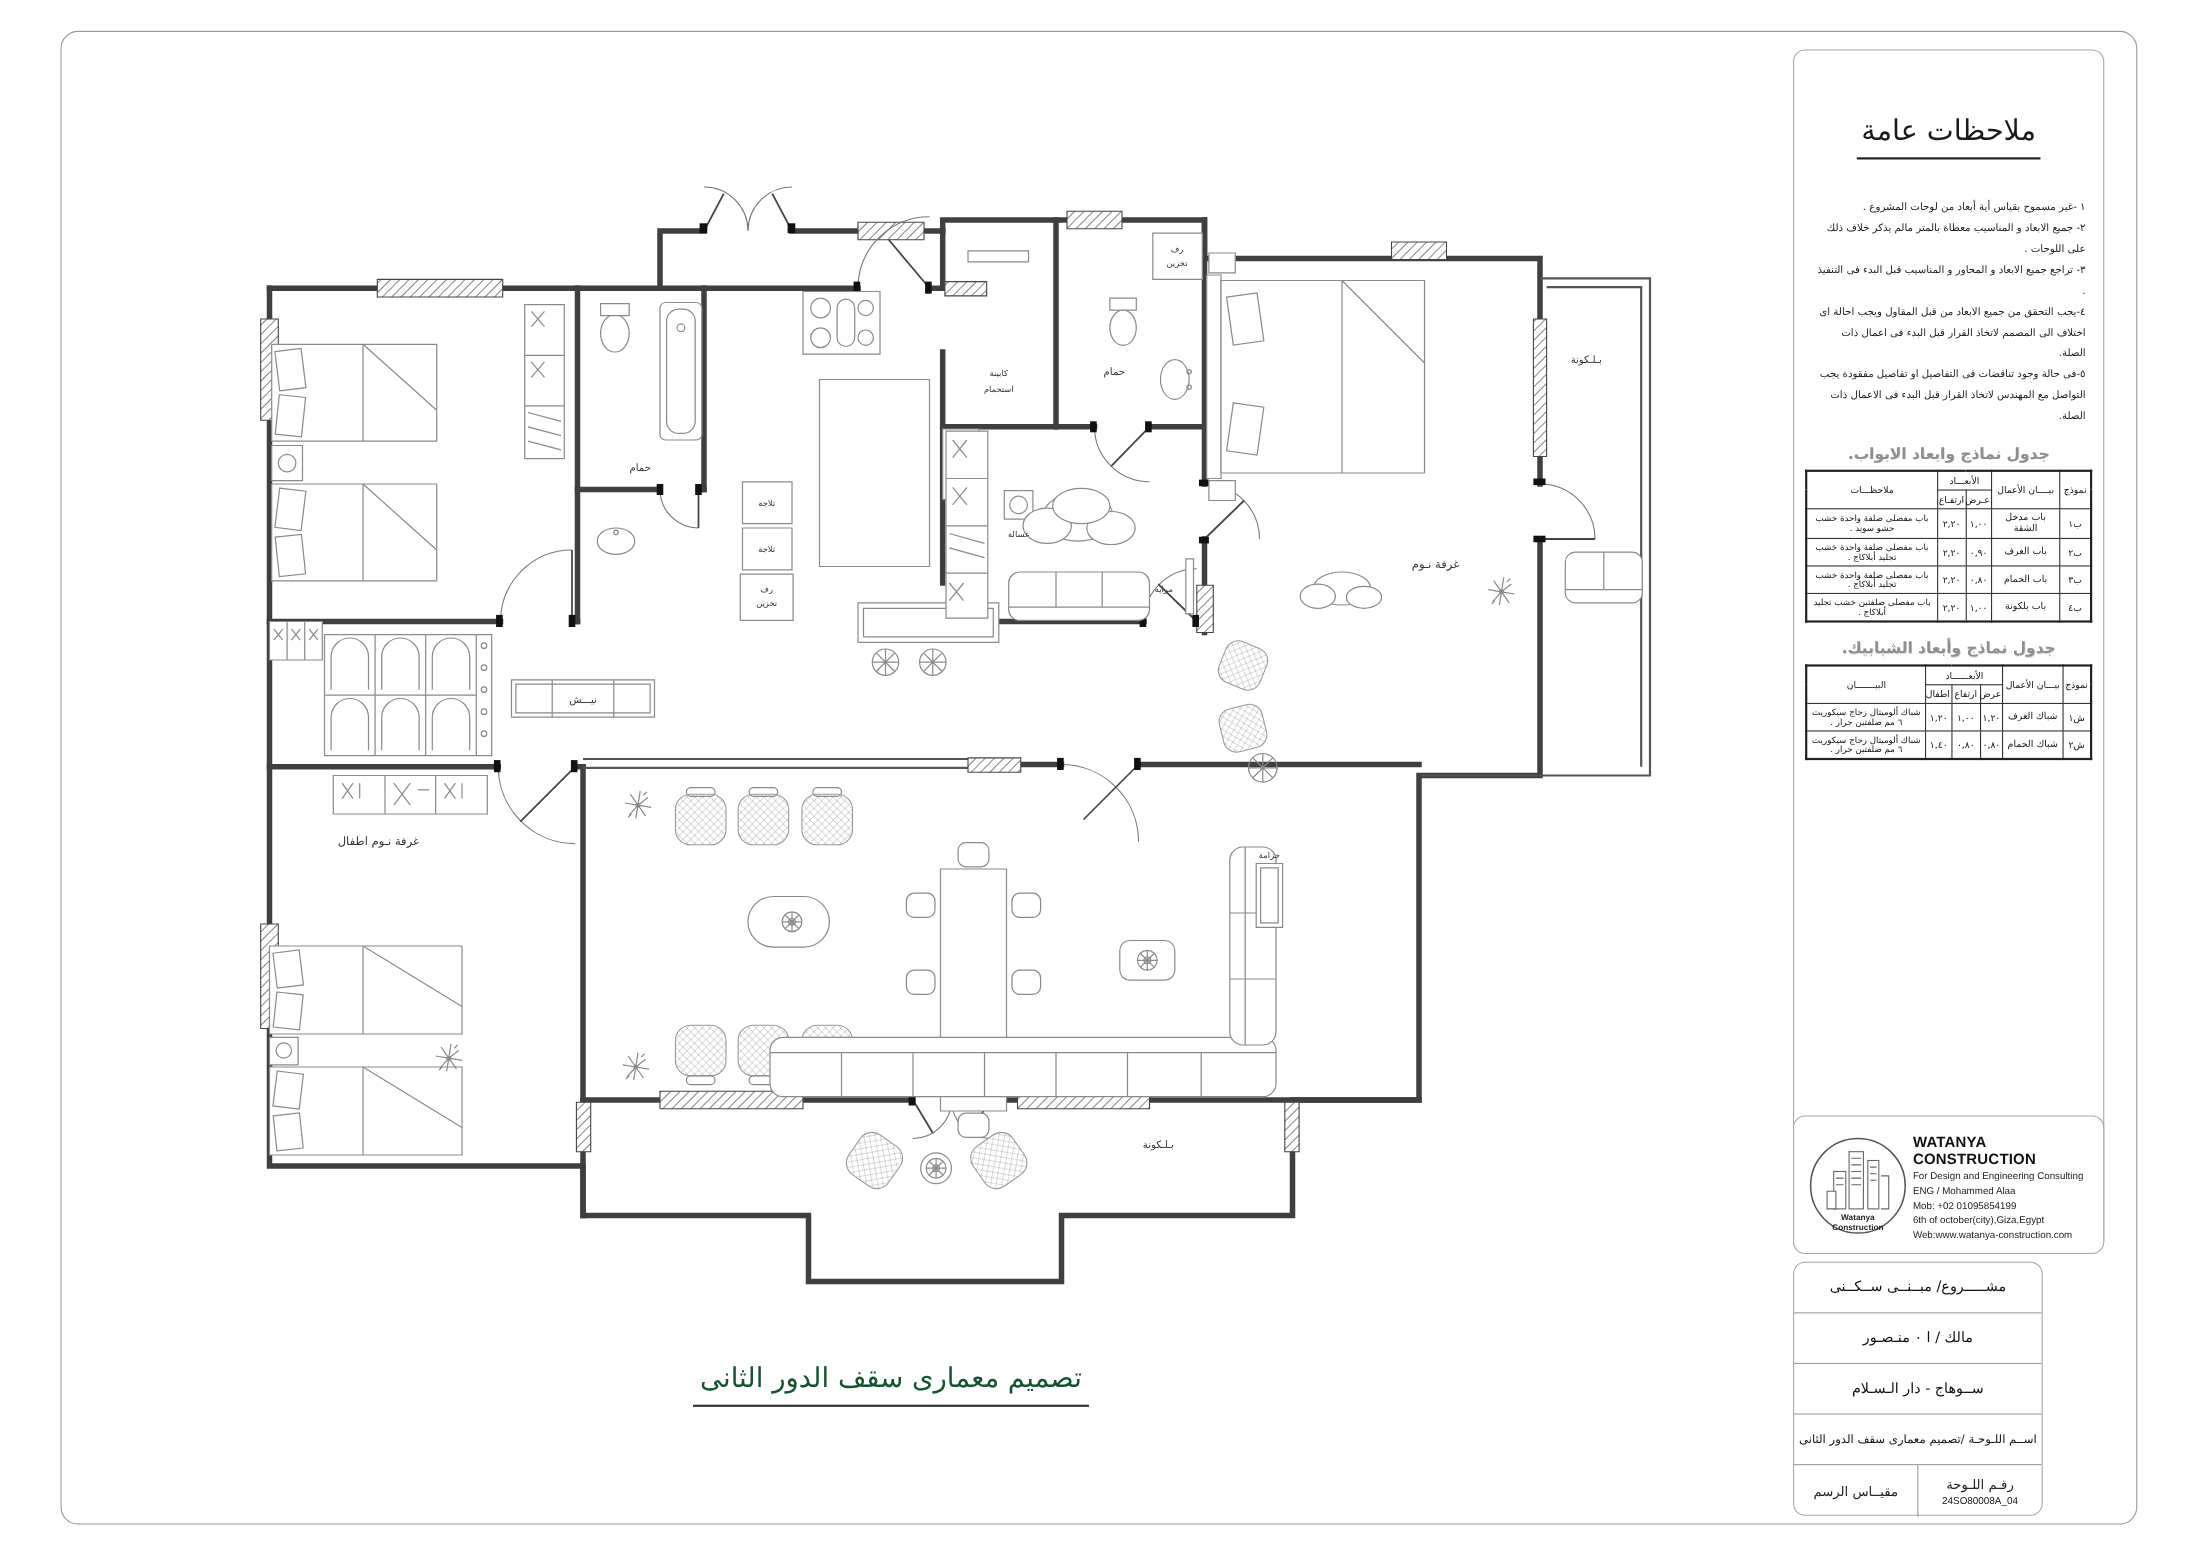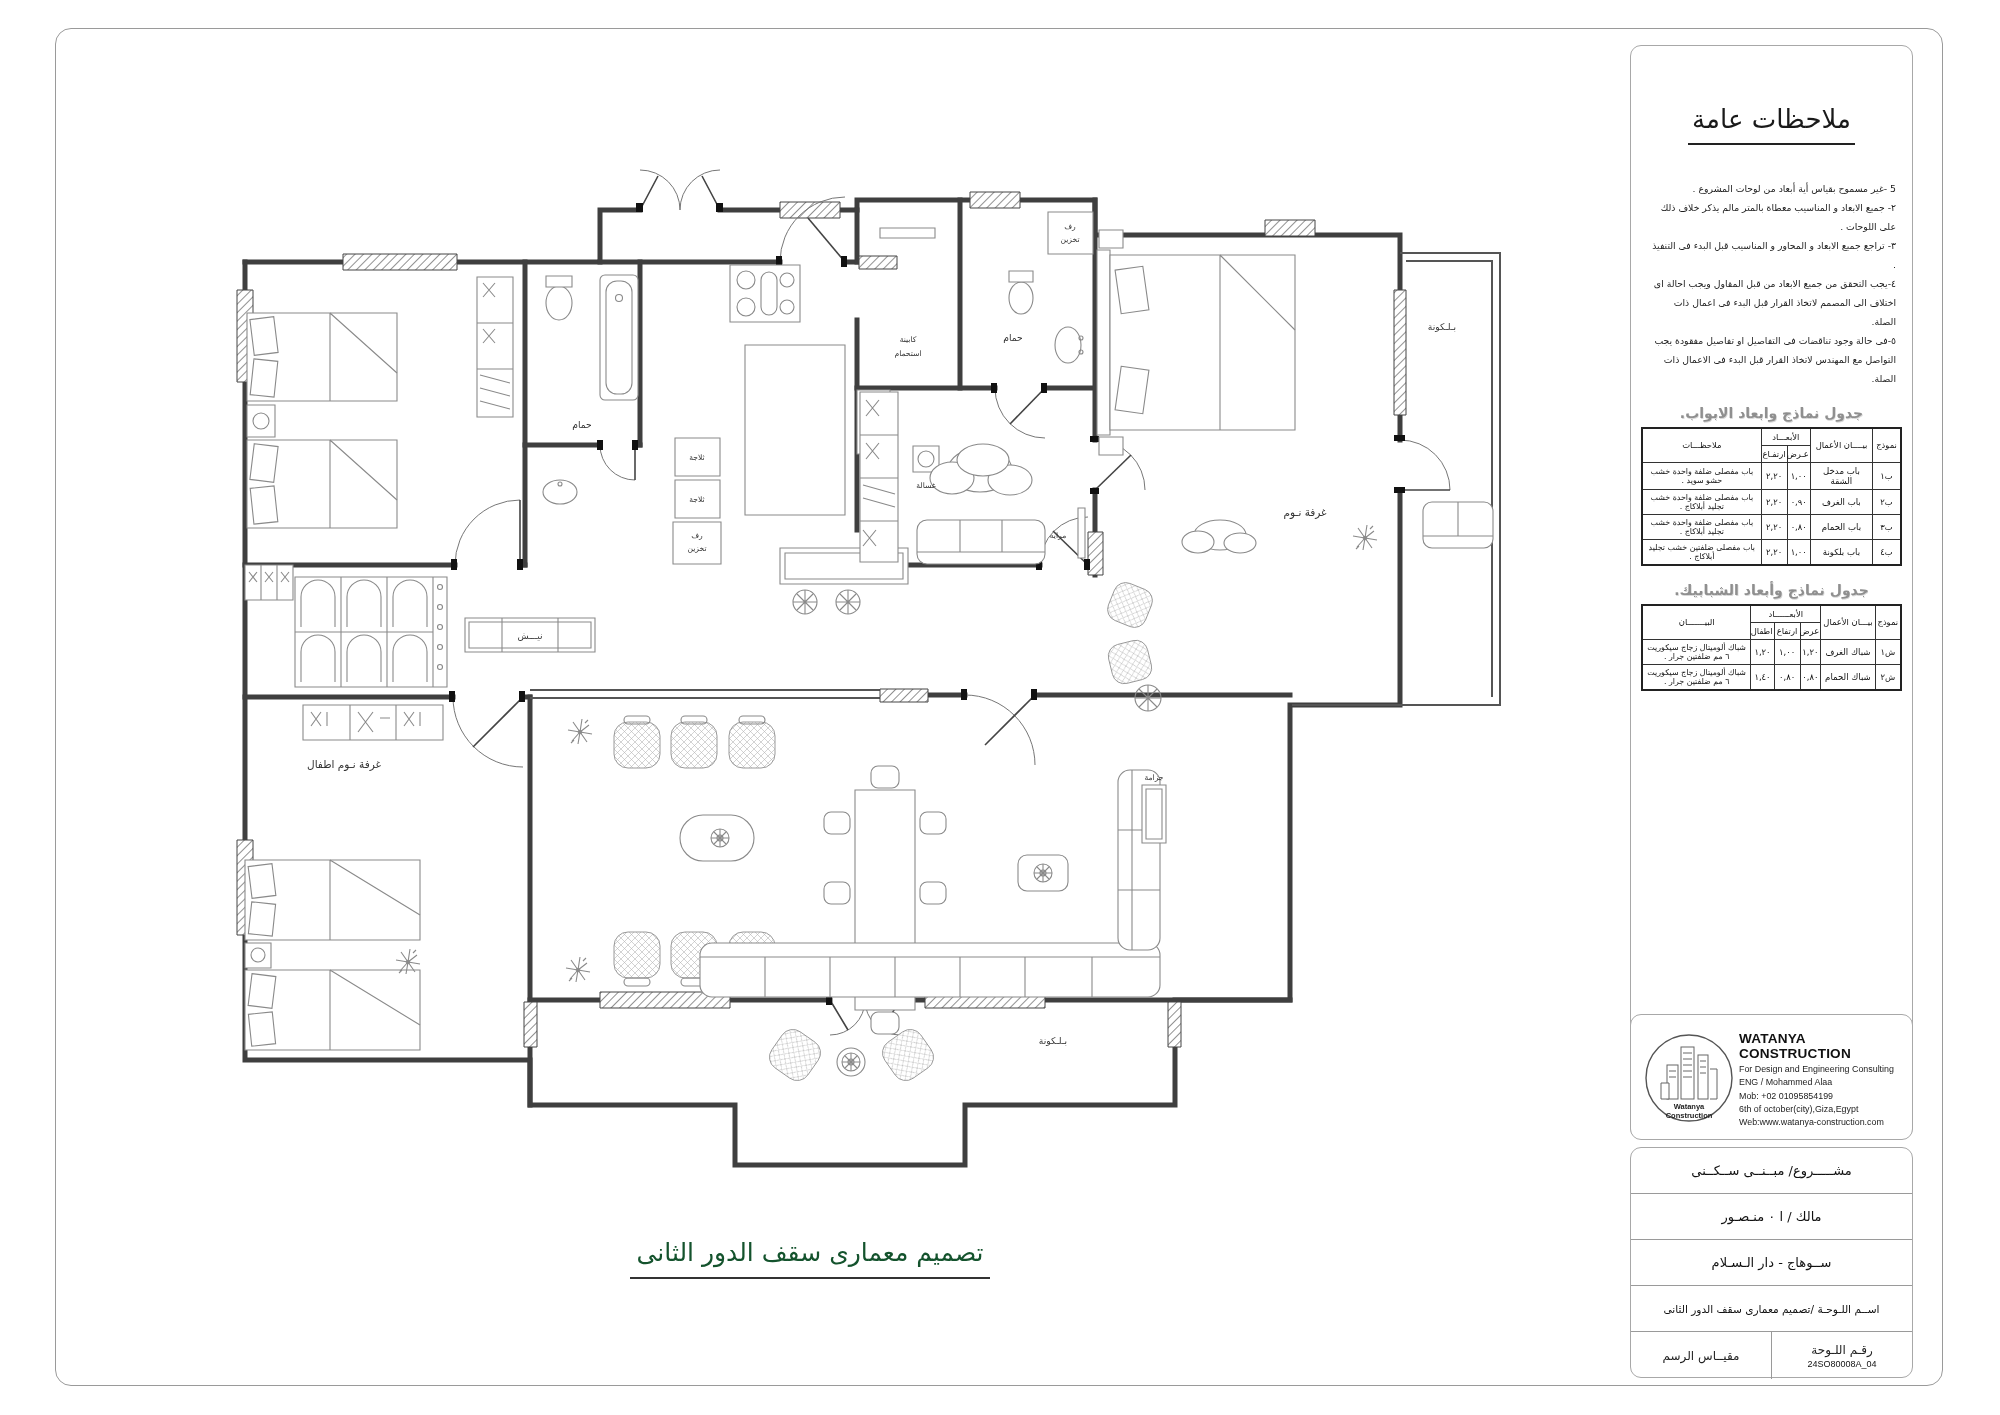"5 -غير مسموح بقياس أية" div { text: 5 -> ١ }
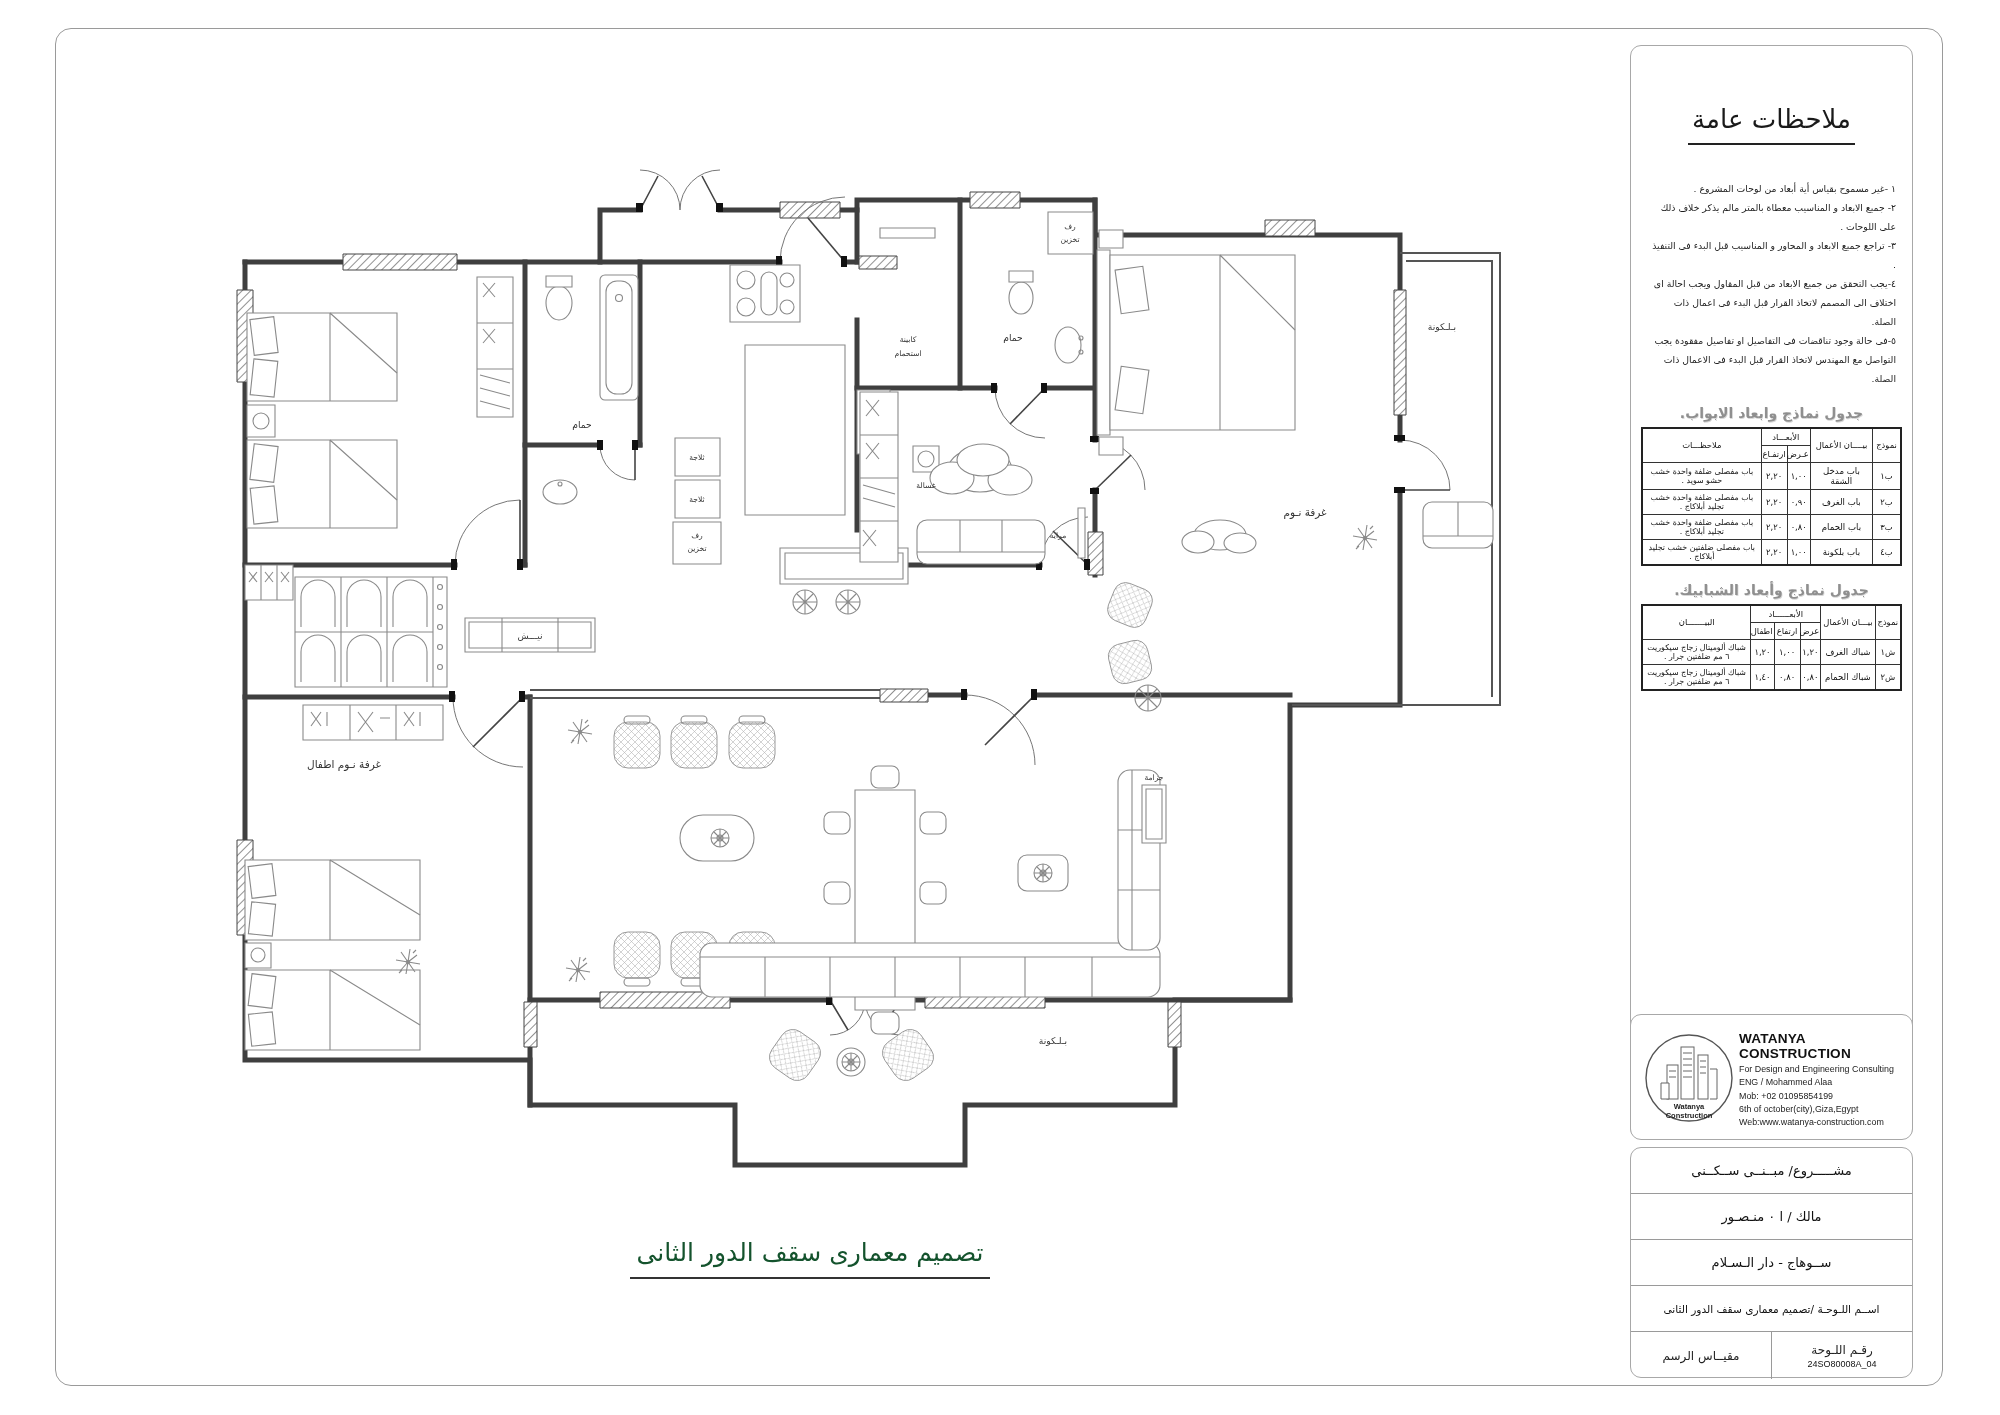"مشـــــروع/ مبــنــى ســكــنى" .info-blk { width: 283px -> 227px }
